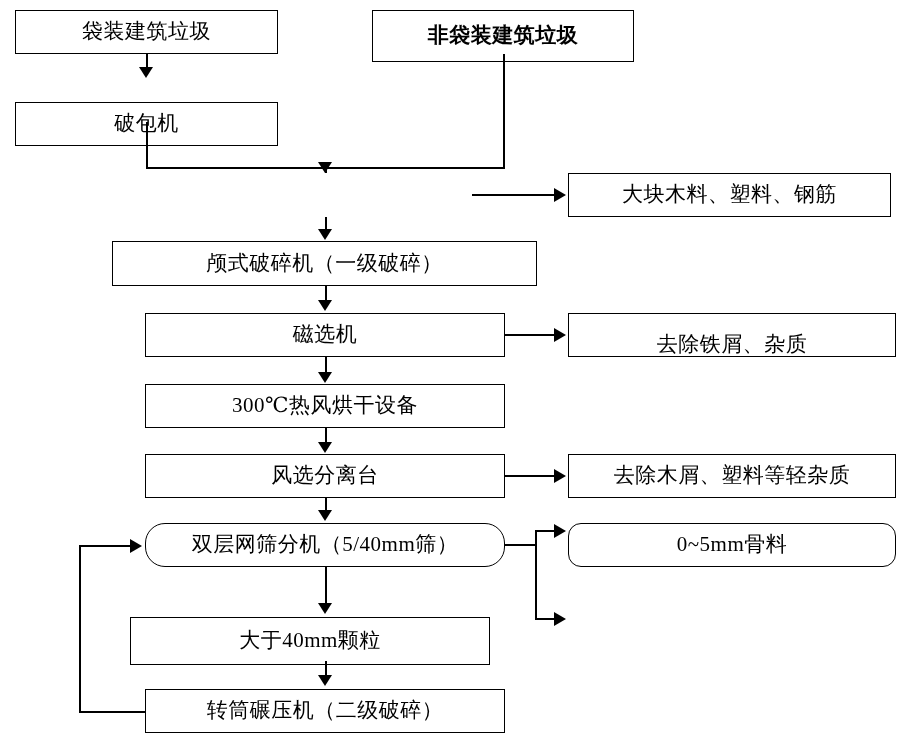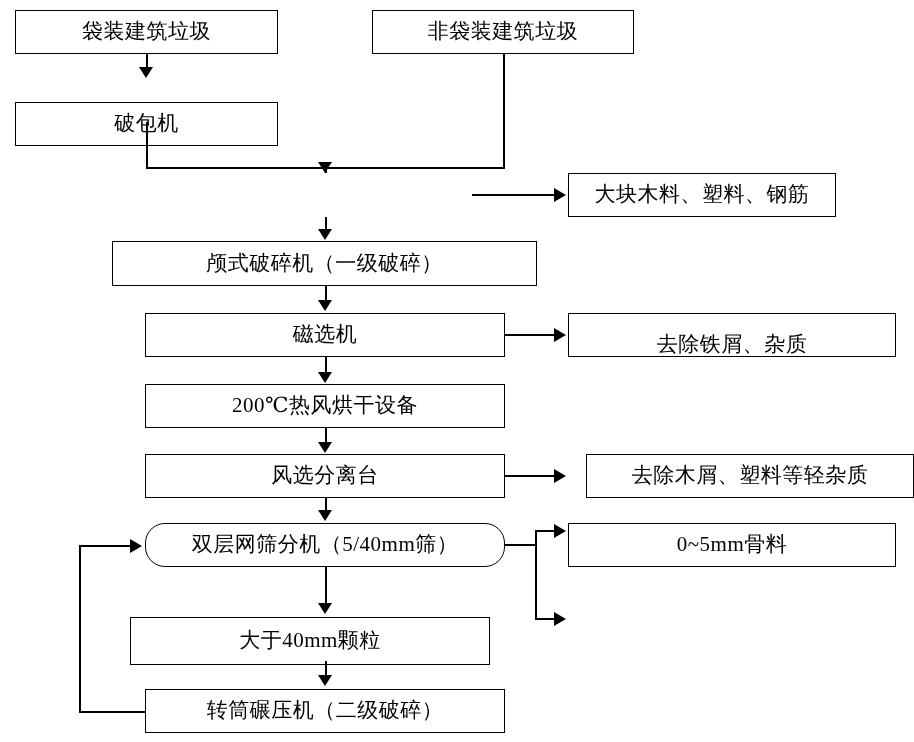"非袋装建筑垃圾" div.node { font-weight: none -> bold; height: 44px -> 52px }
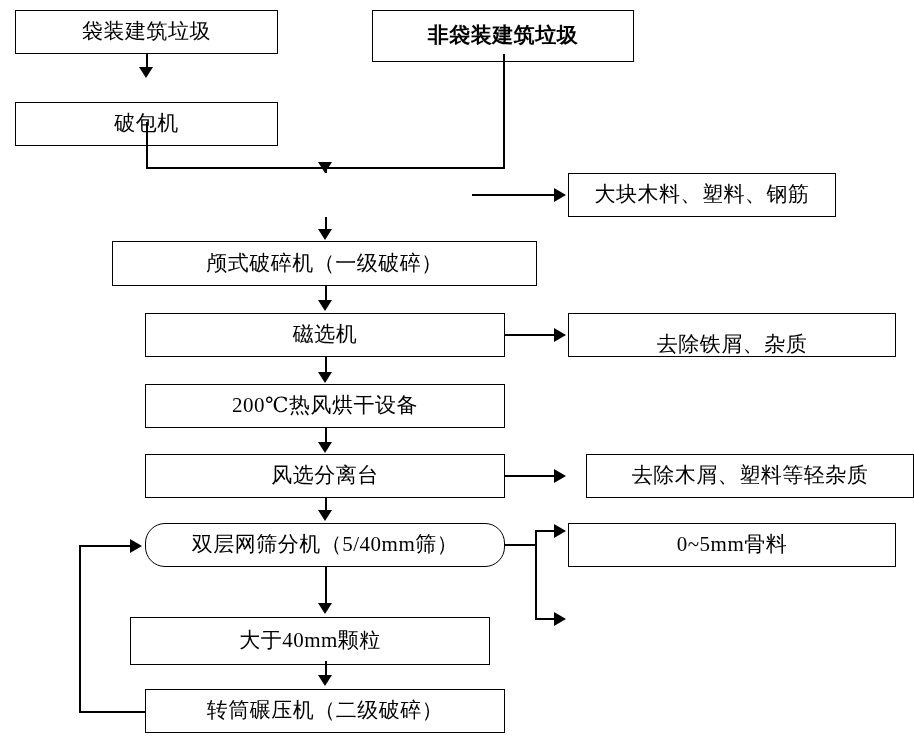"大块木料、塑料、钢筋" div.node { width: 268px -> 323px }
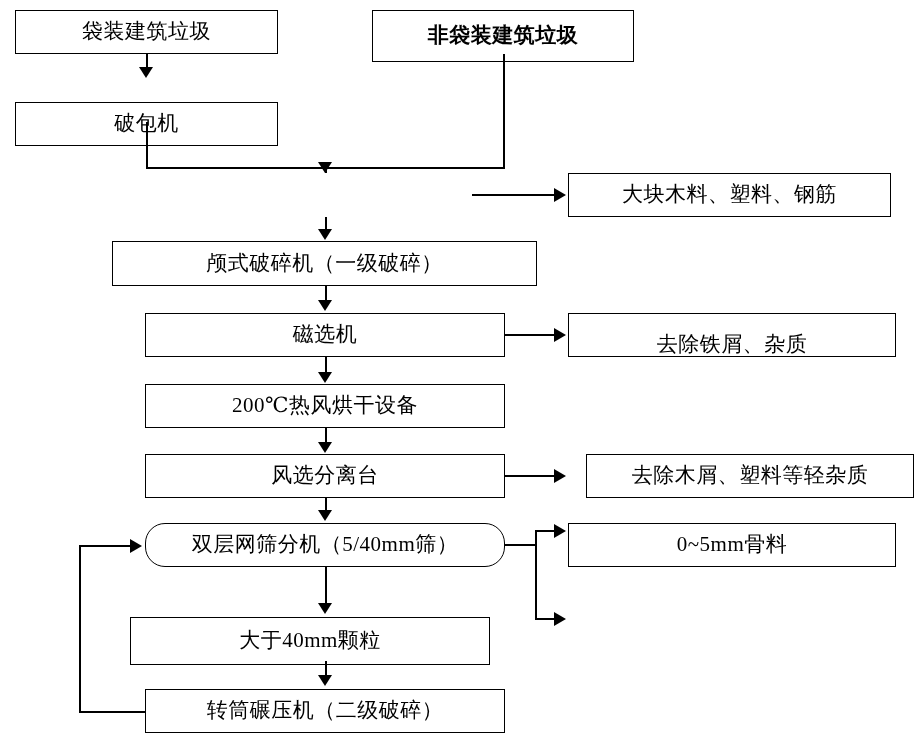"200℃热风烘干设备" span.label { text: 200 -> 300 }
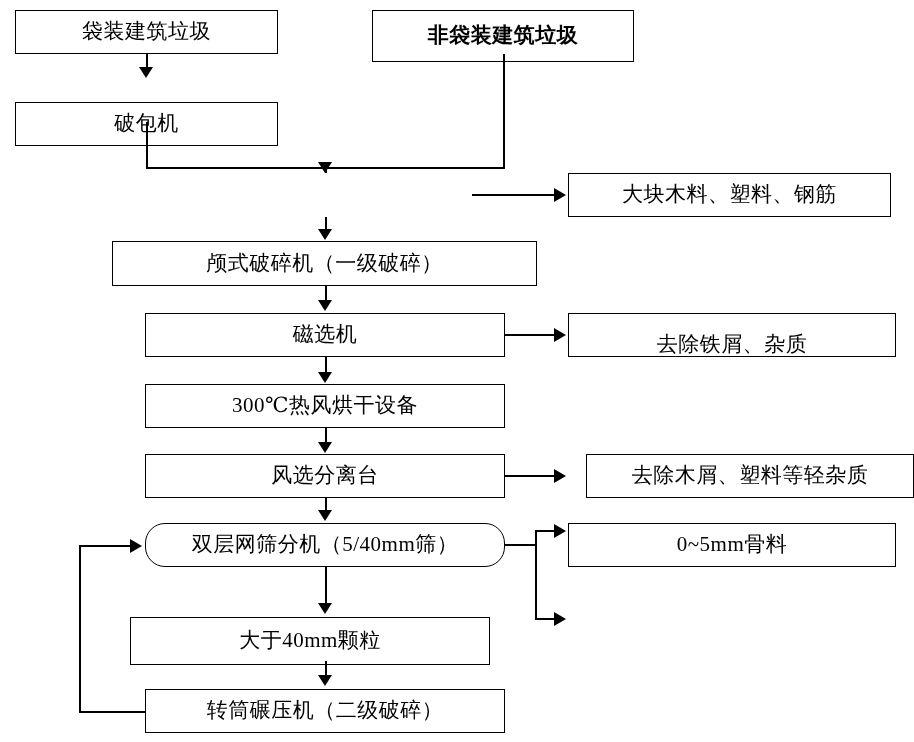"去除木屑、塑料等轻杂质" div.node { margin-left: 18px -> none }
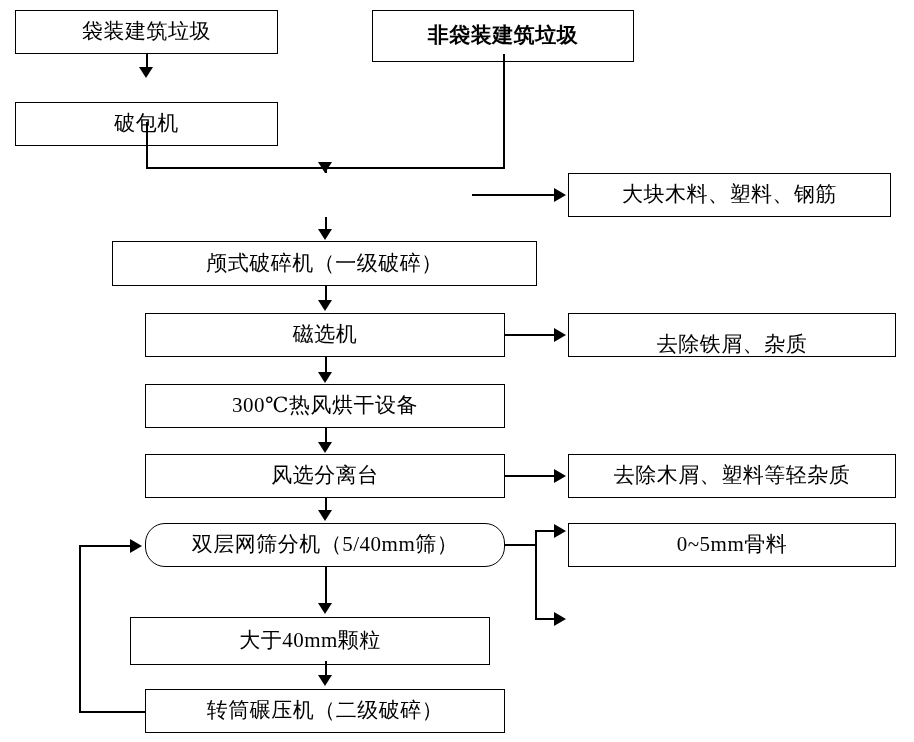"0~5mm骨料" div.node { border-radius: none -> 13px }
